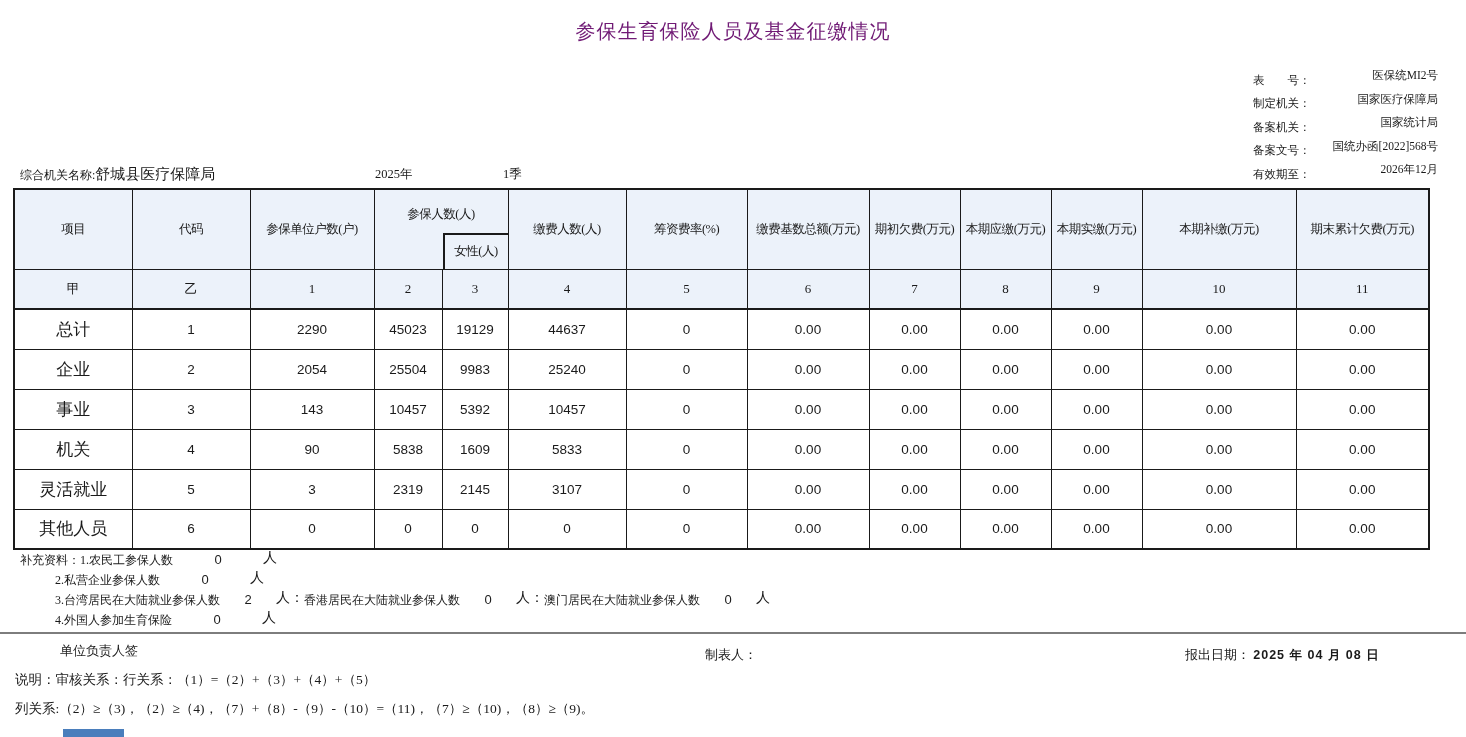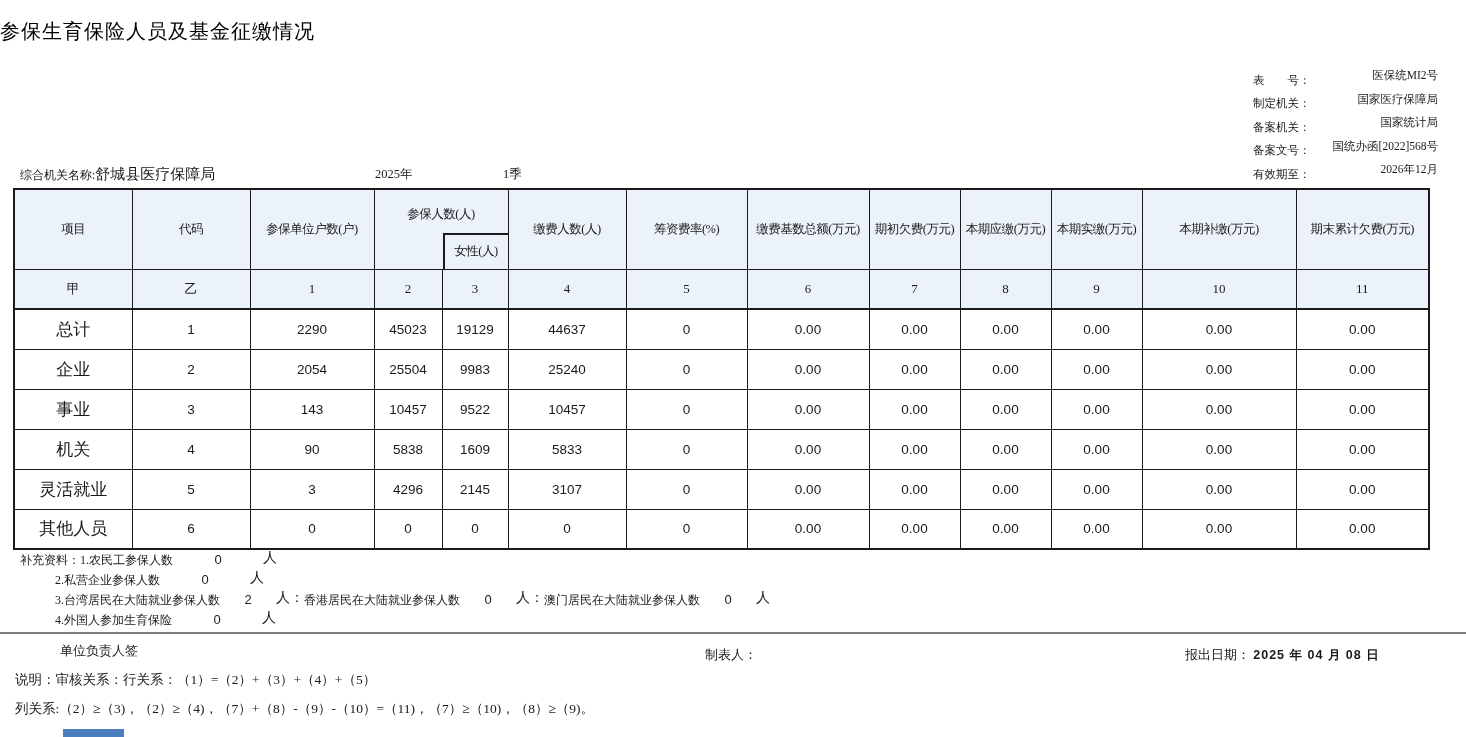"参保生育保险人员及基金征缴情况" .title { color: #000000 -> #701a75; text-align: left -> center }
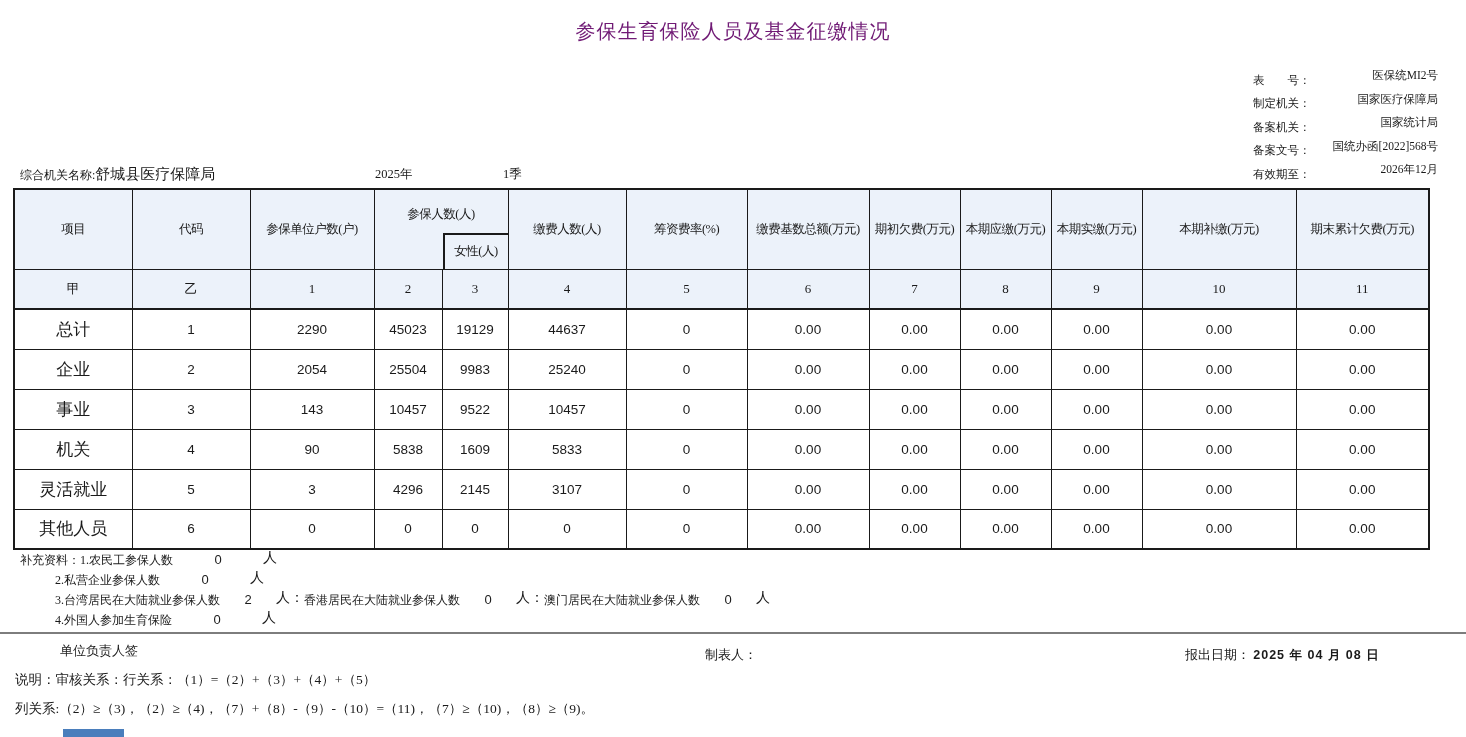"9522" td { text: 9522 -> 5392 }
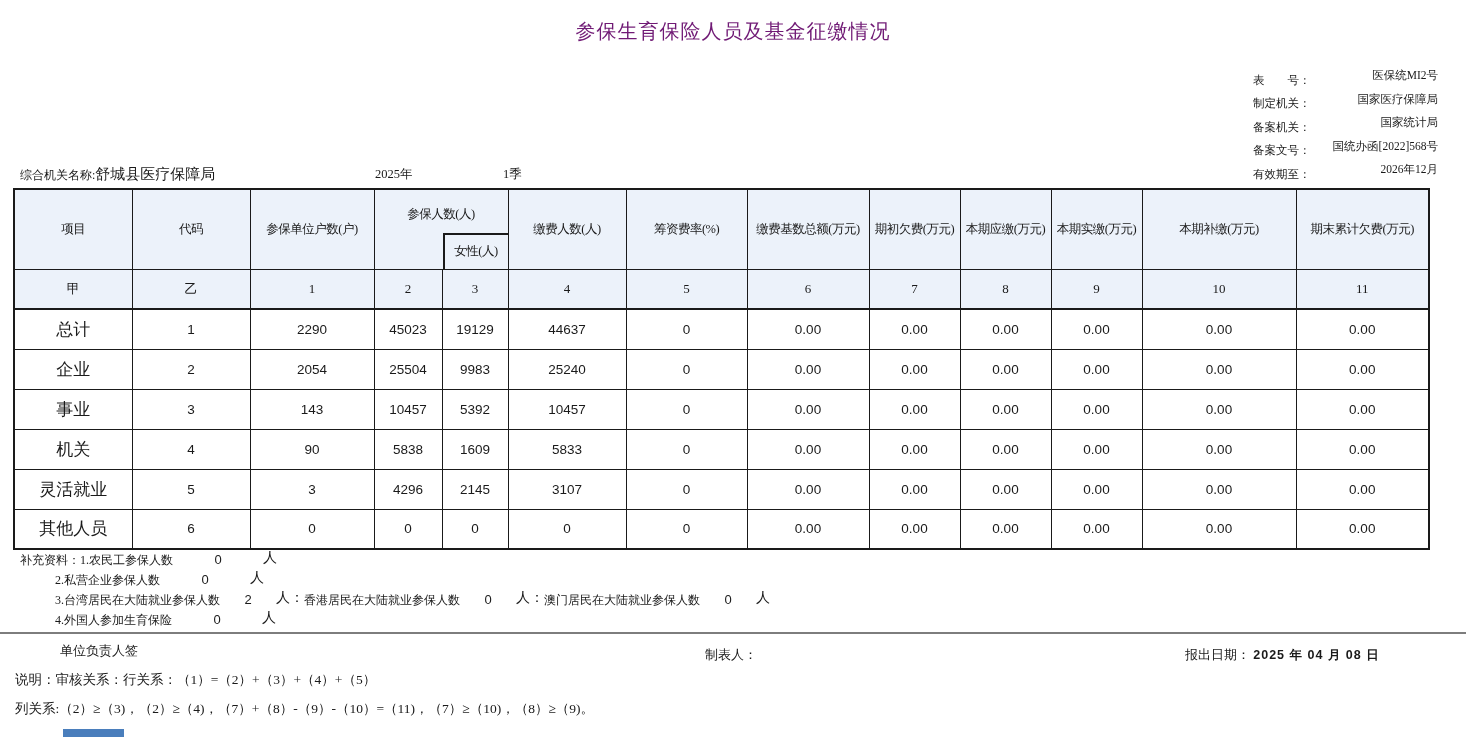"4296" td { text: 4296 -> 2319 }
